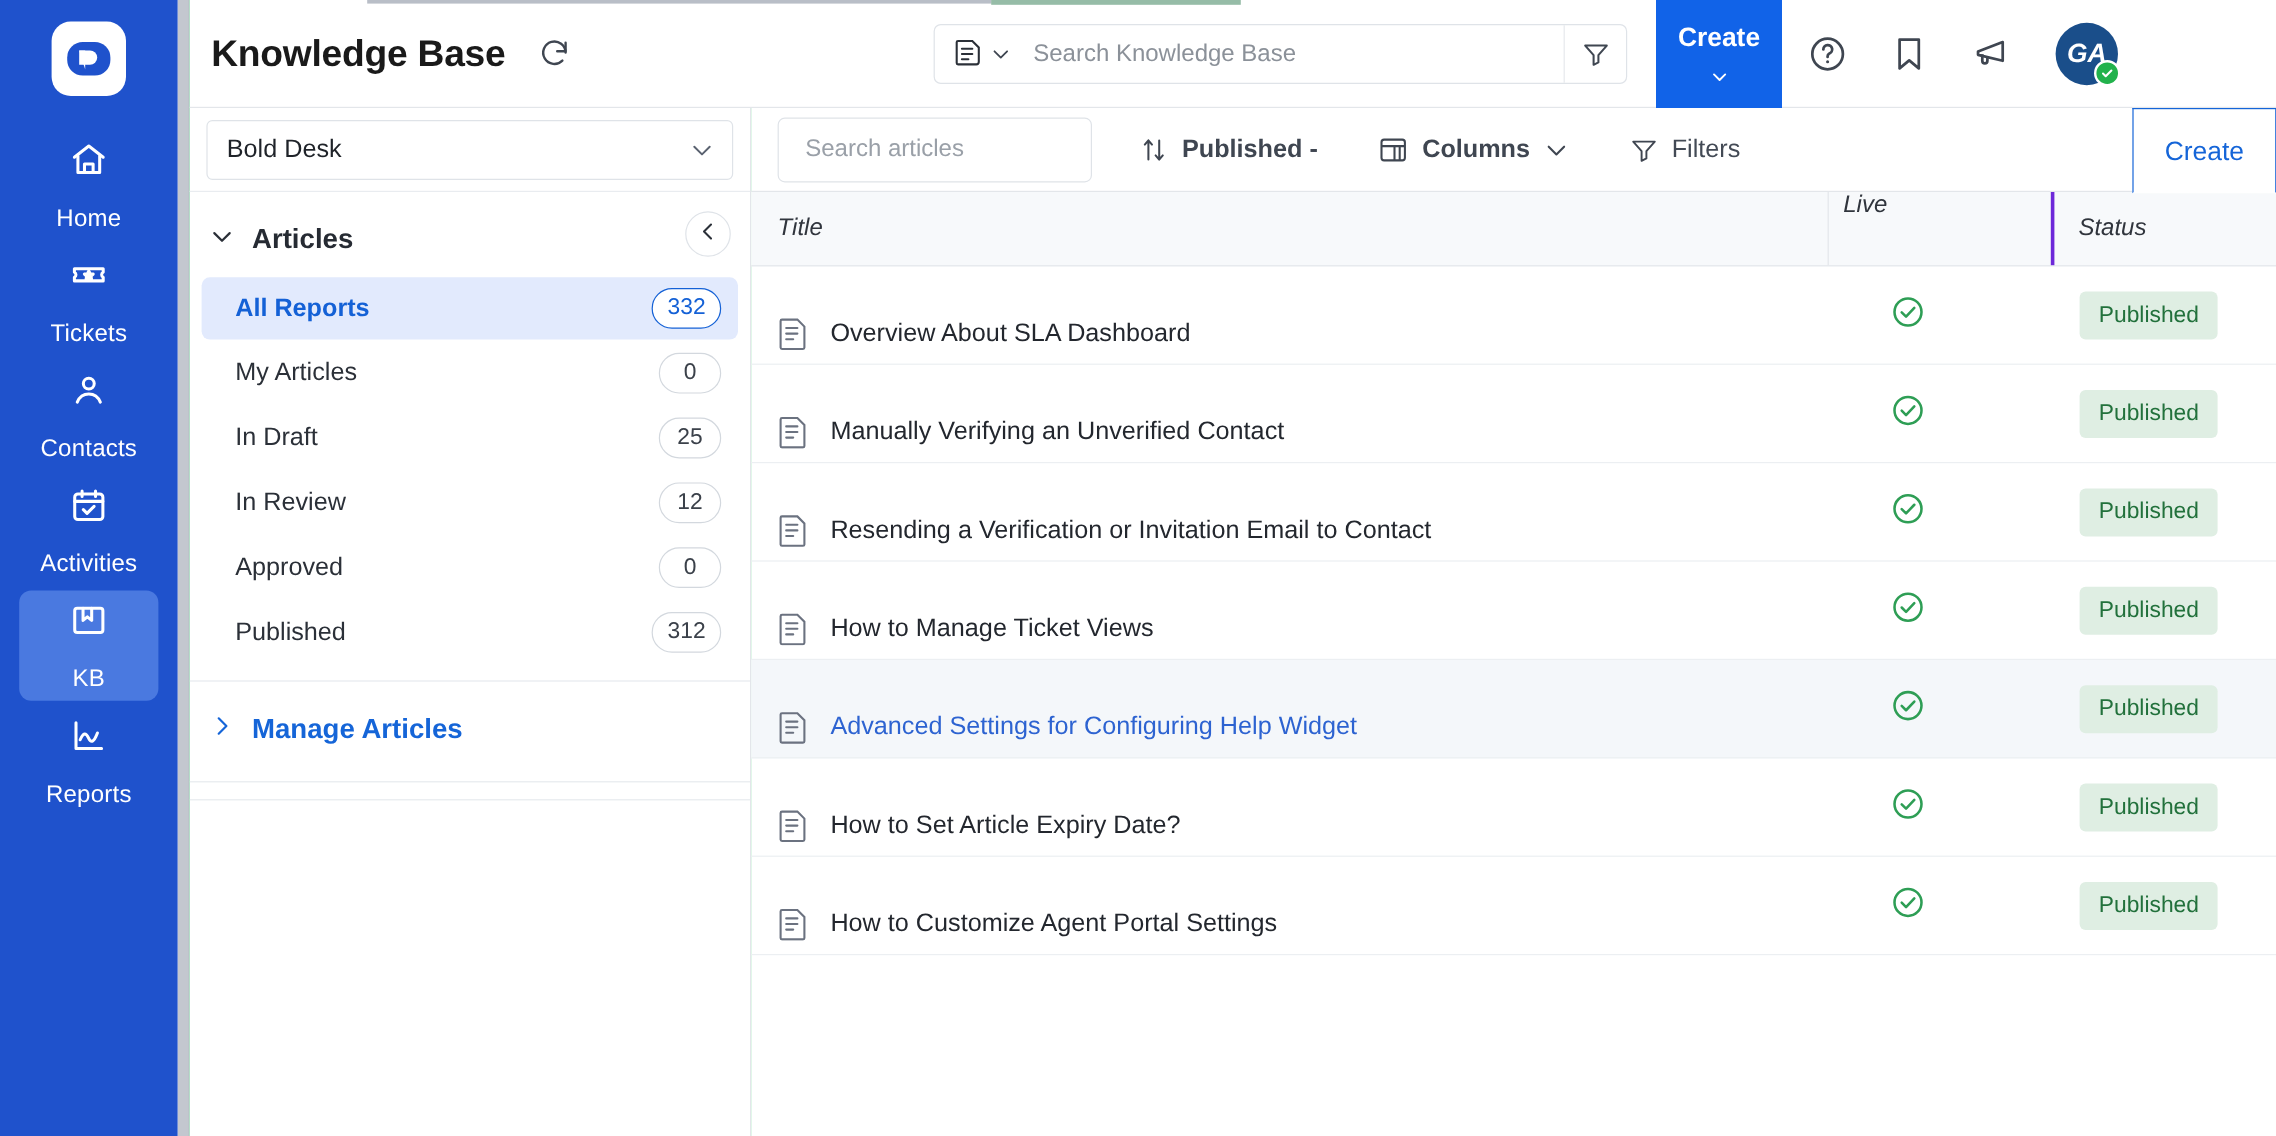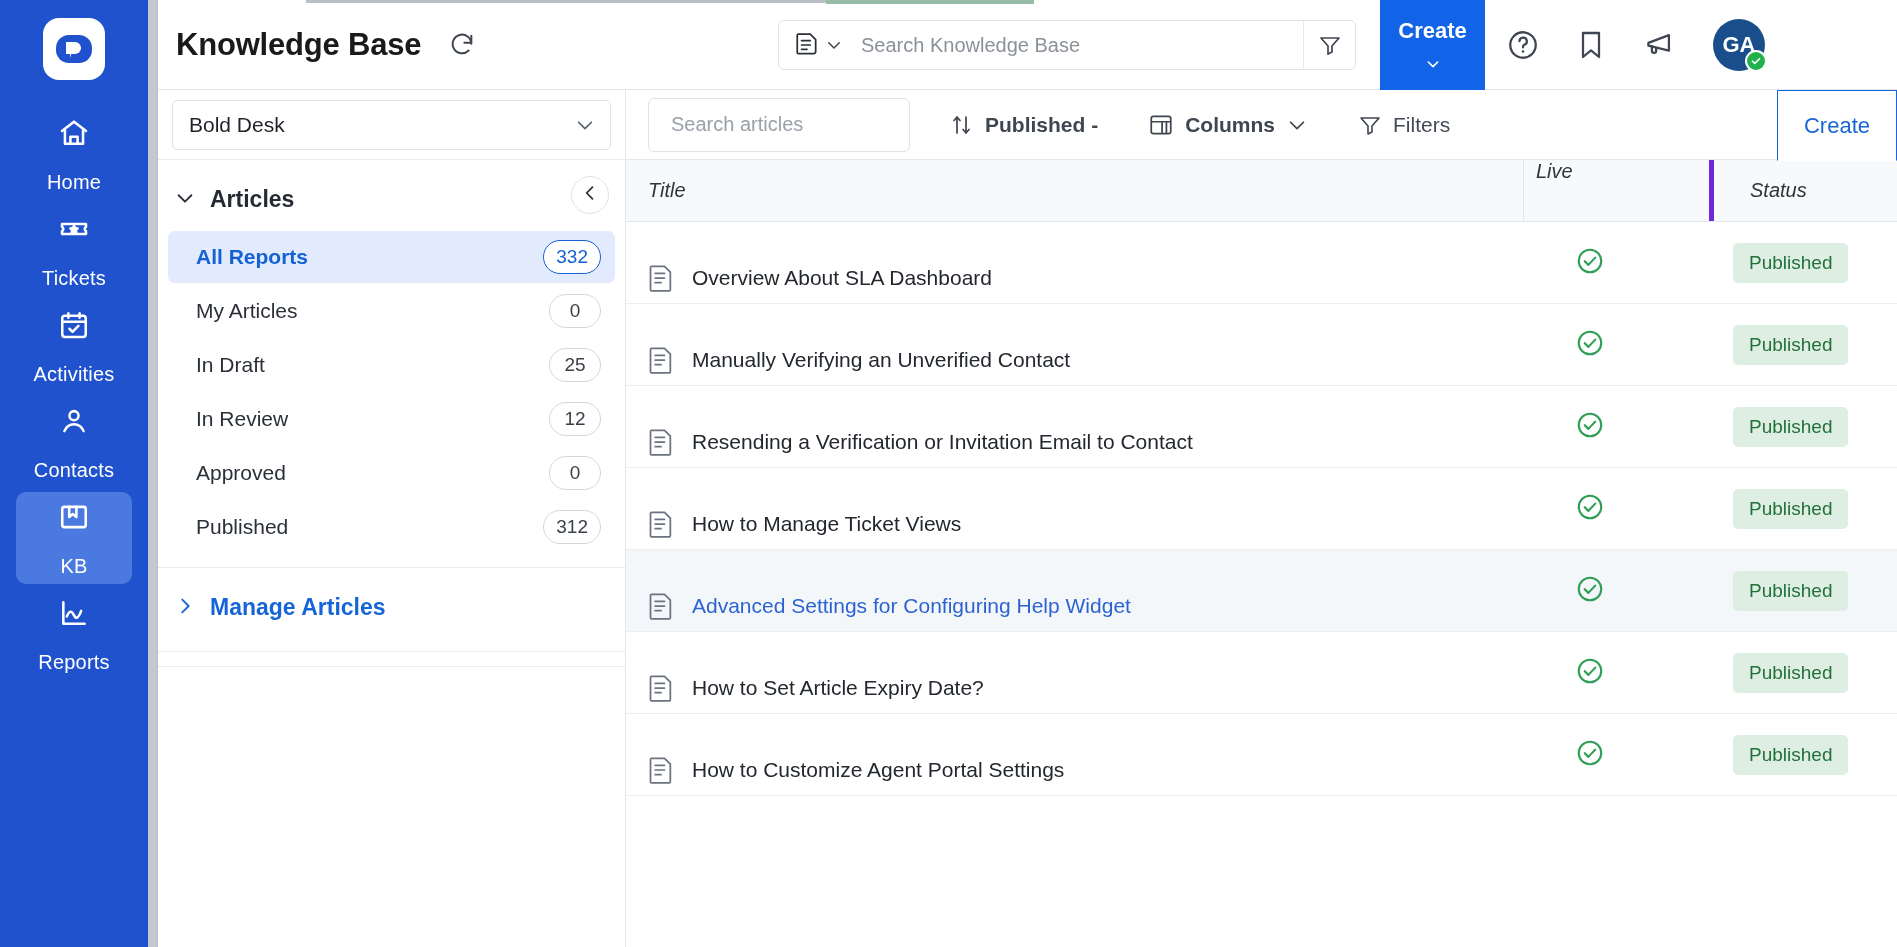"GA" .hdr-icons { font-style: none -> italic }
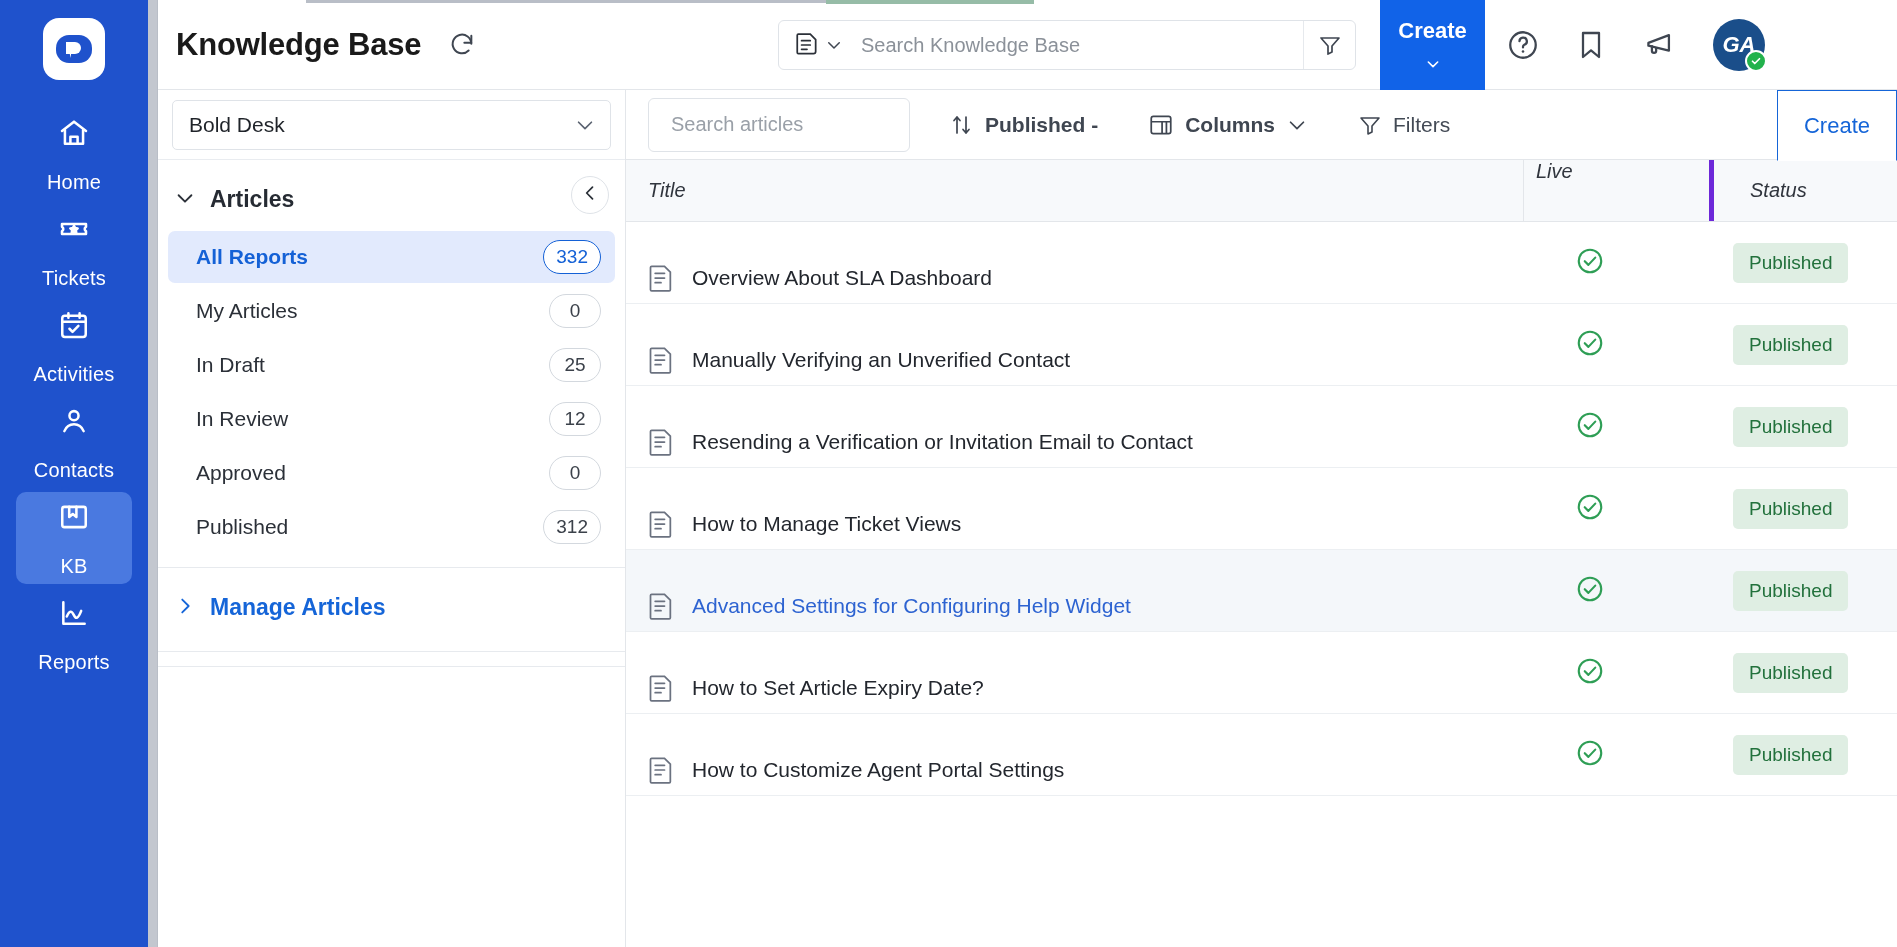"Status" .col-status { border-left: 5px solid #6d28d9 -> 3px solid #6d28d9; padding-left: 36px -> 20px }
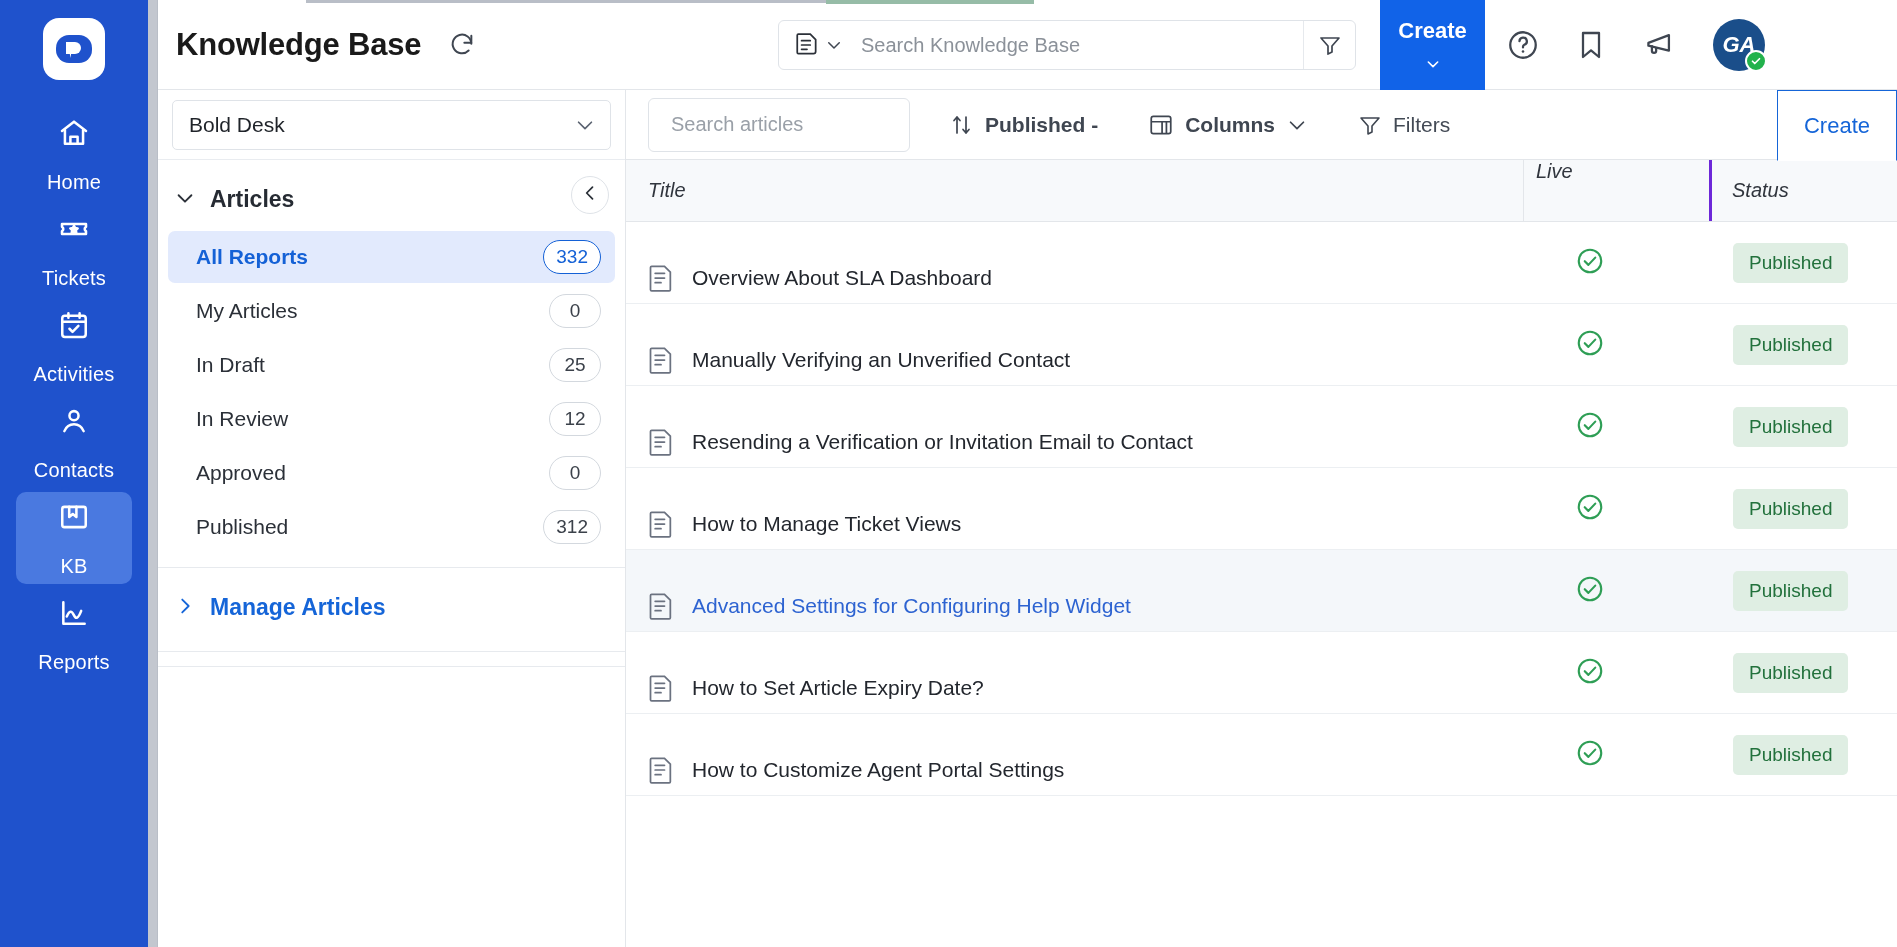"Activities" div.rail-item { order: before "Contacts" -> after "Contacts" }
